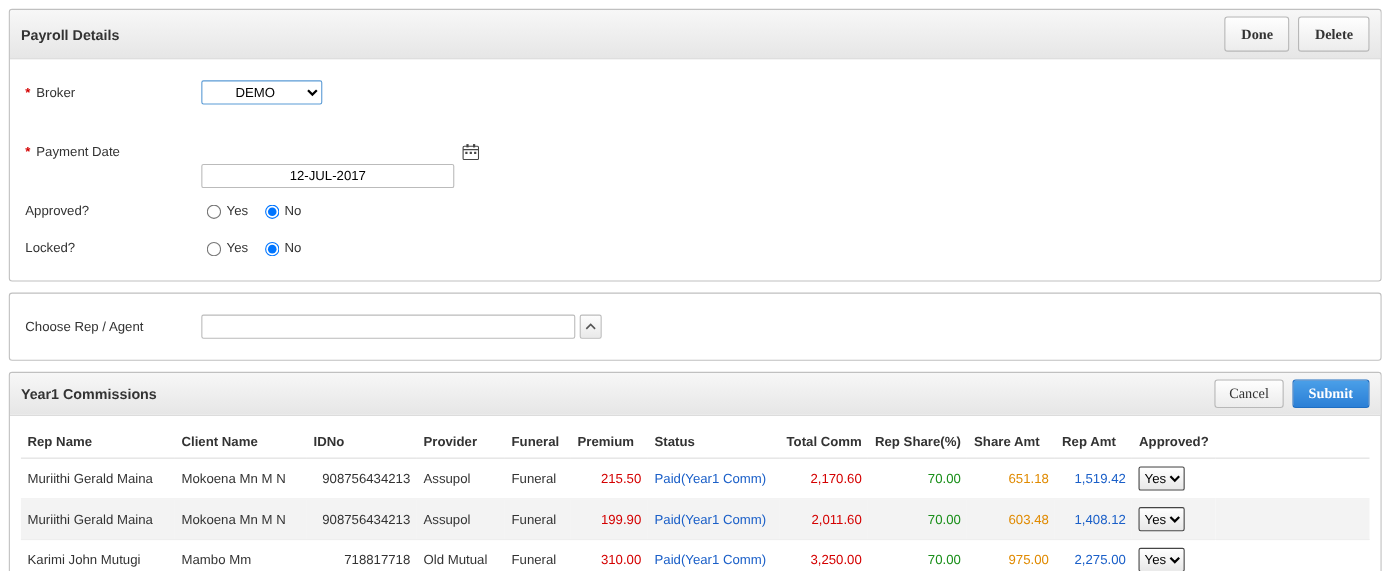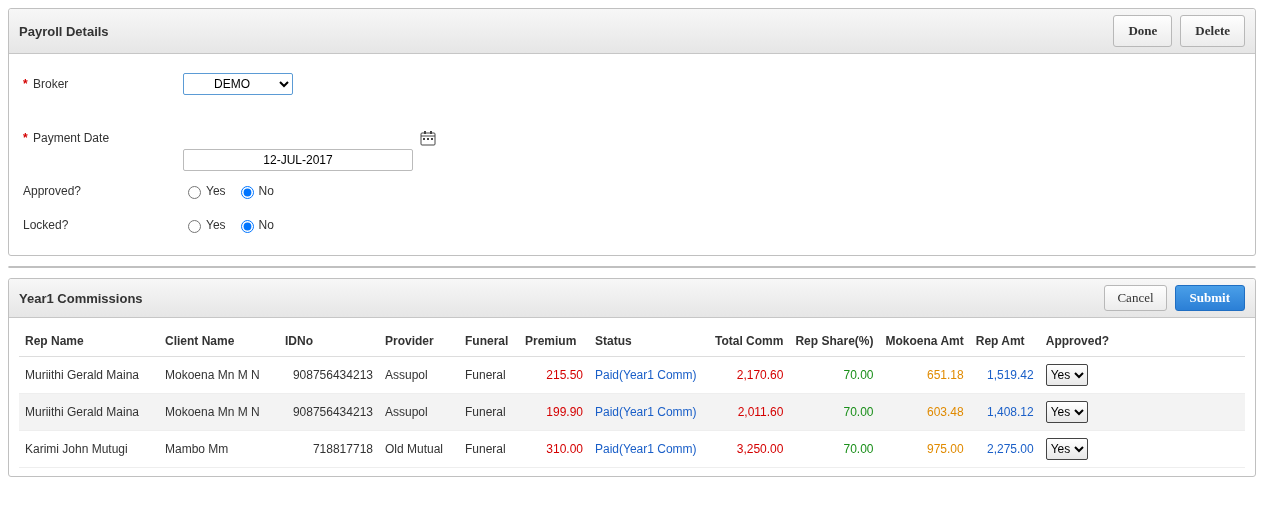"Choose Rep / Agent" div.region-body { html: none -> <div> <div> <div>Choose Rep / Agent</div> <input> <span> <svg> <path></path> </svg> </span> </div> </div> }
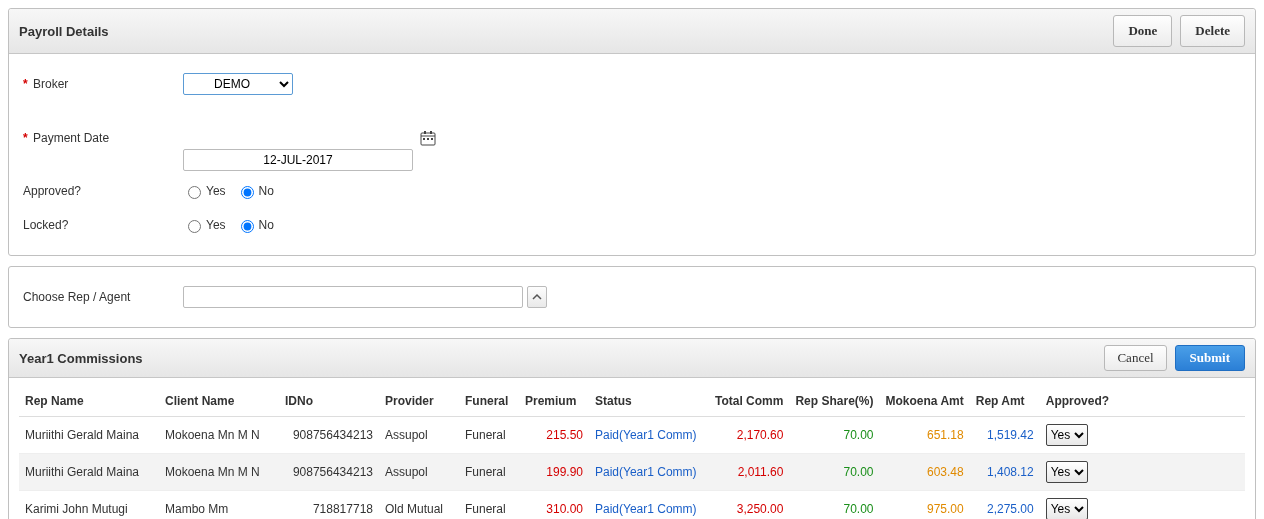"Mokoena Amt" th.num { text: Mokoena -> Share }
